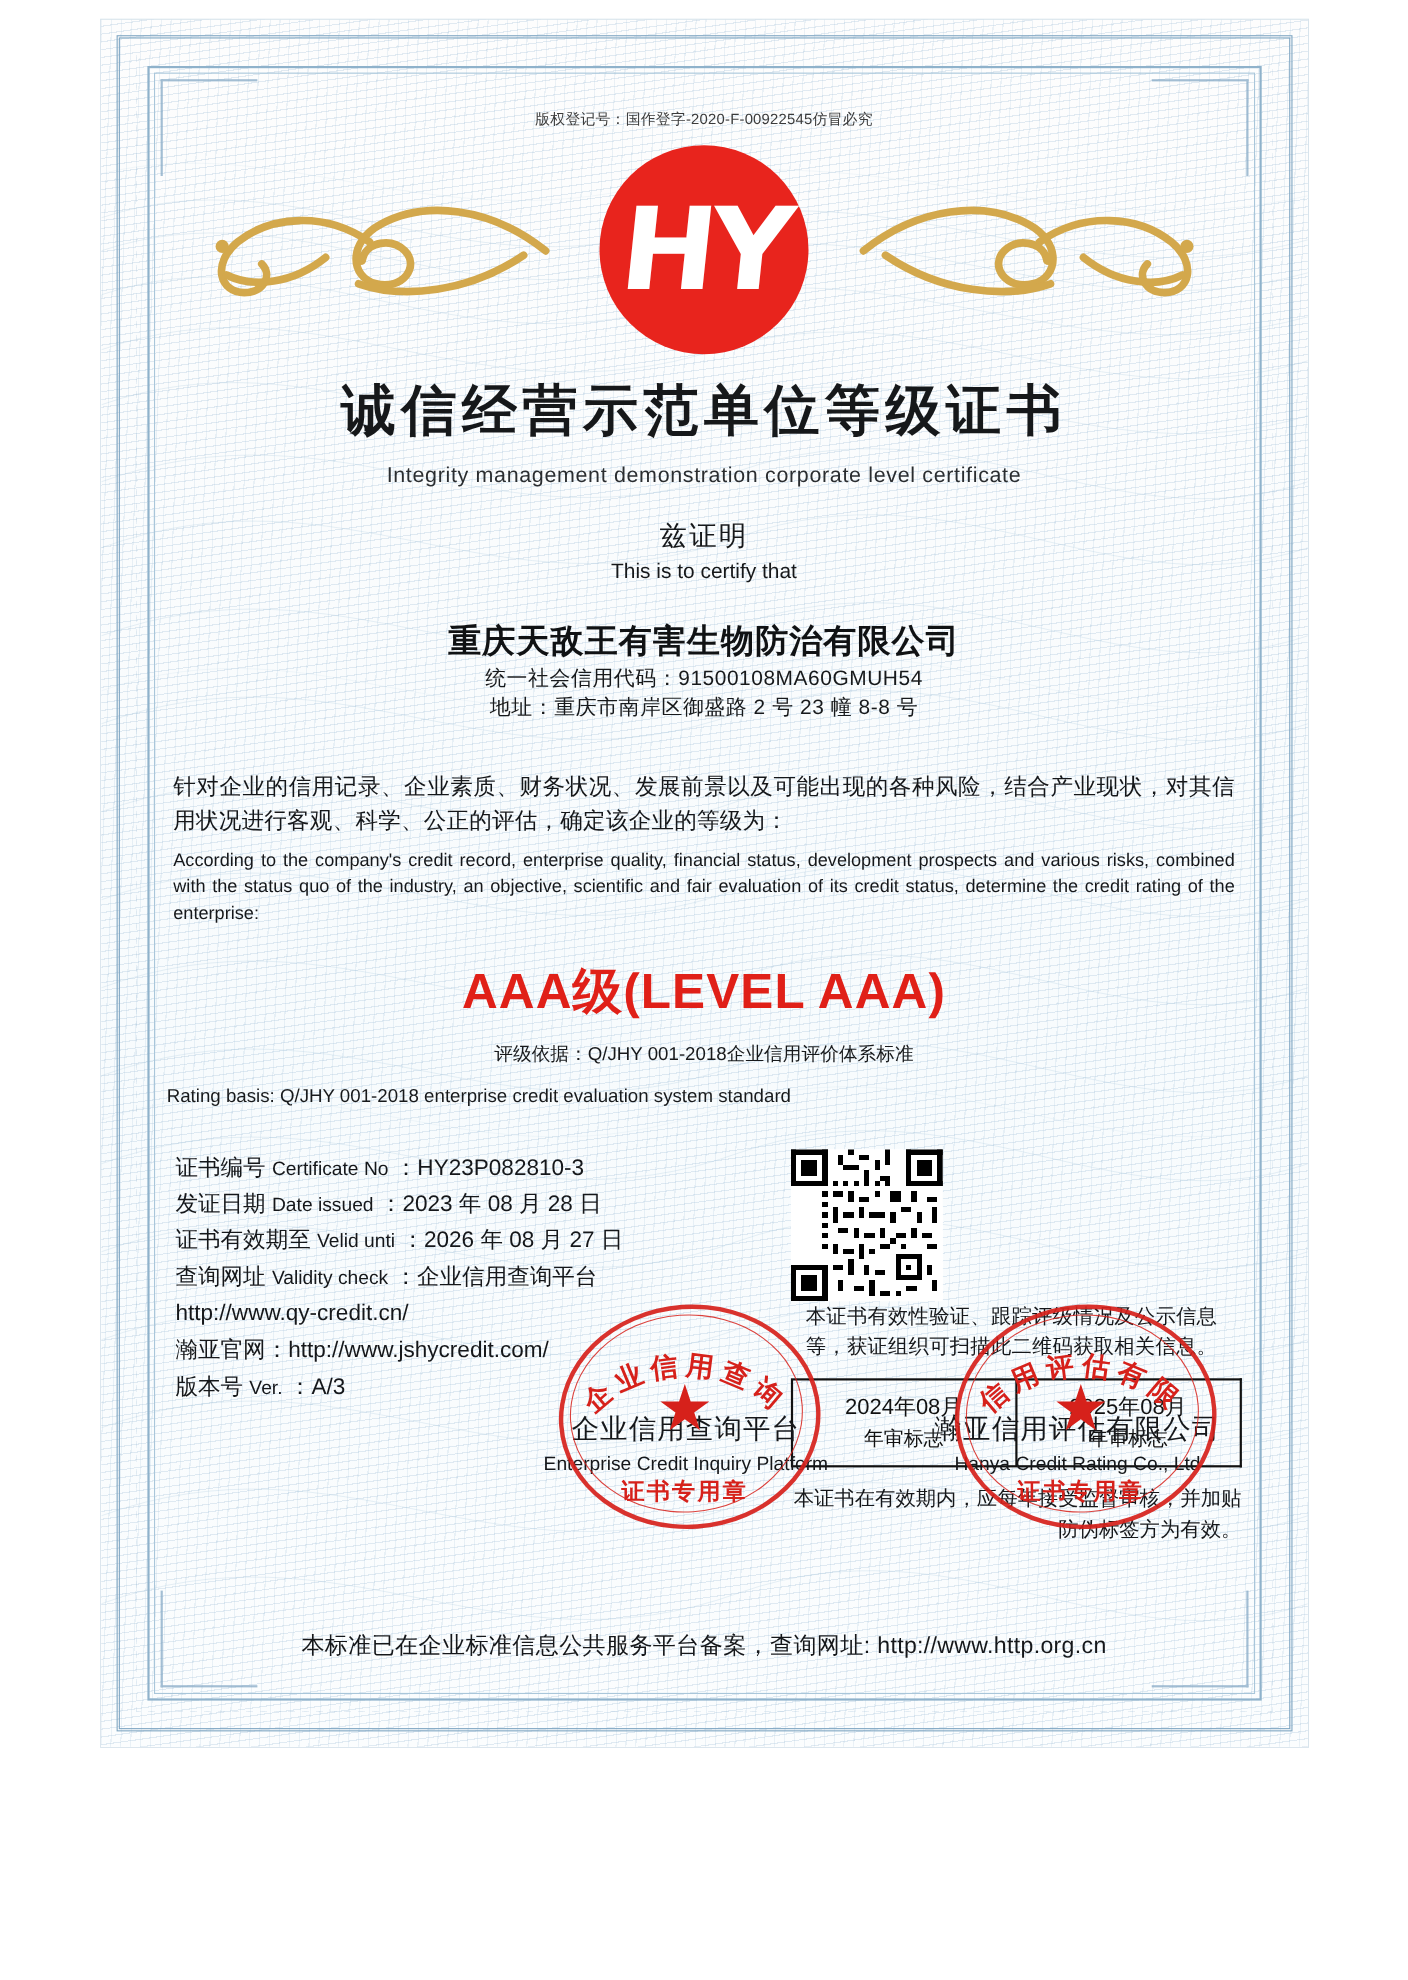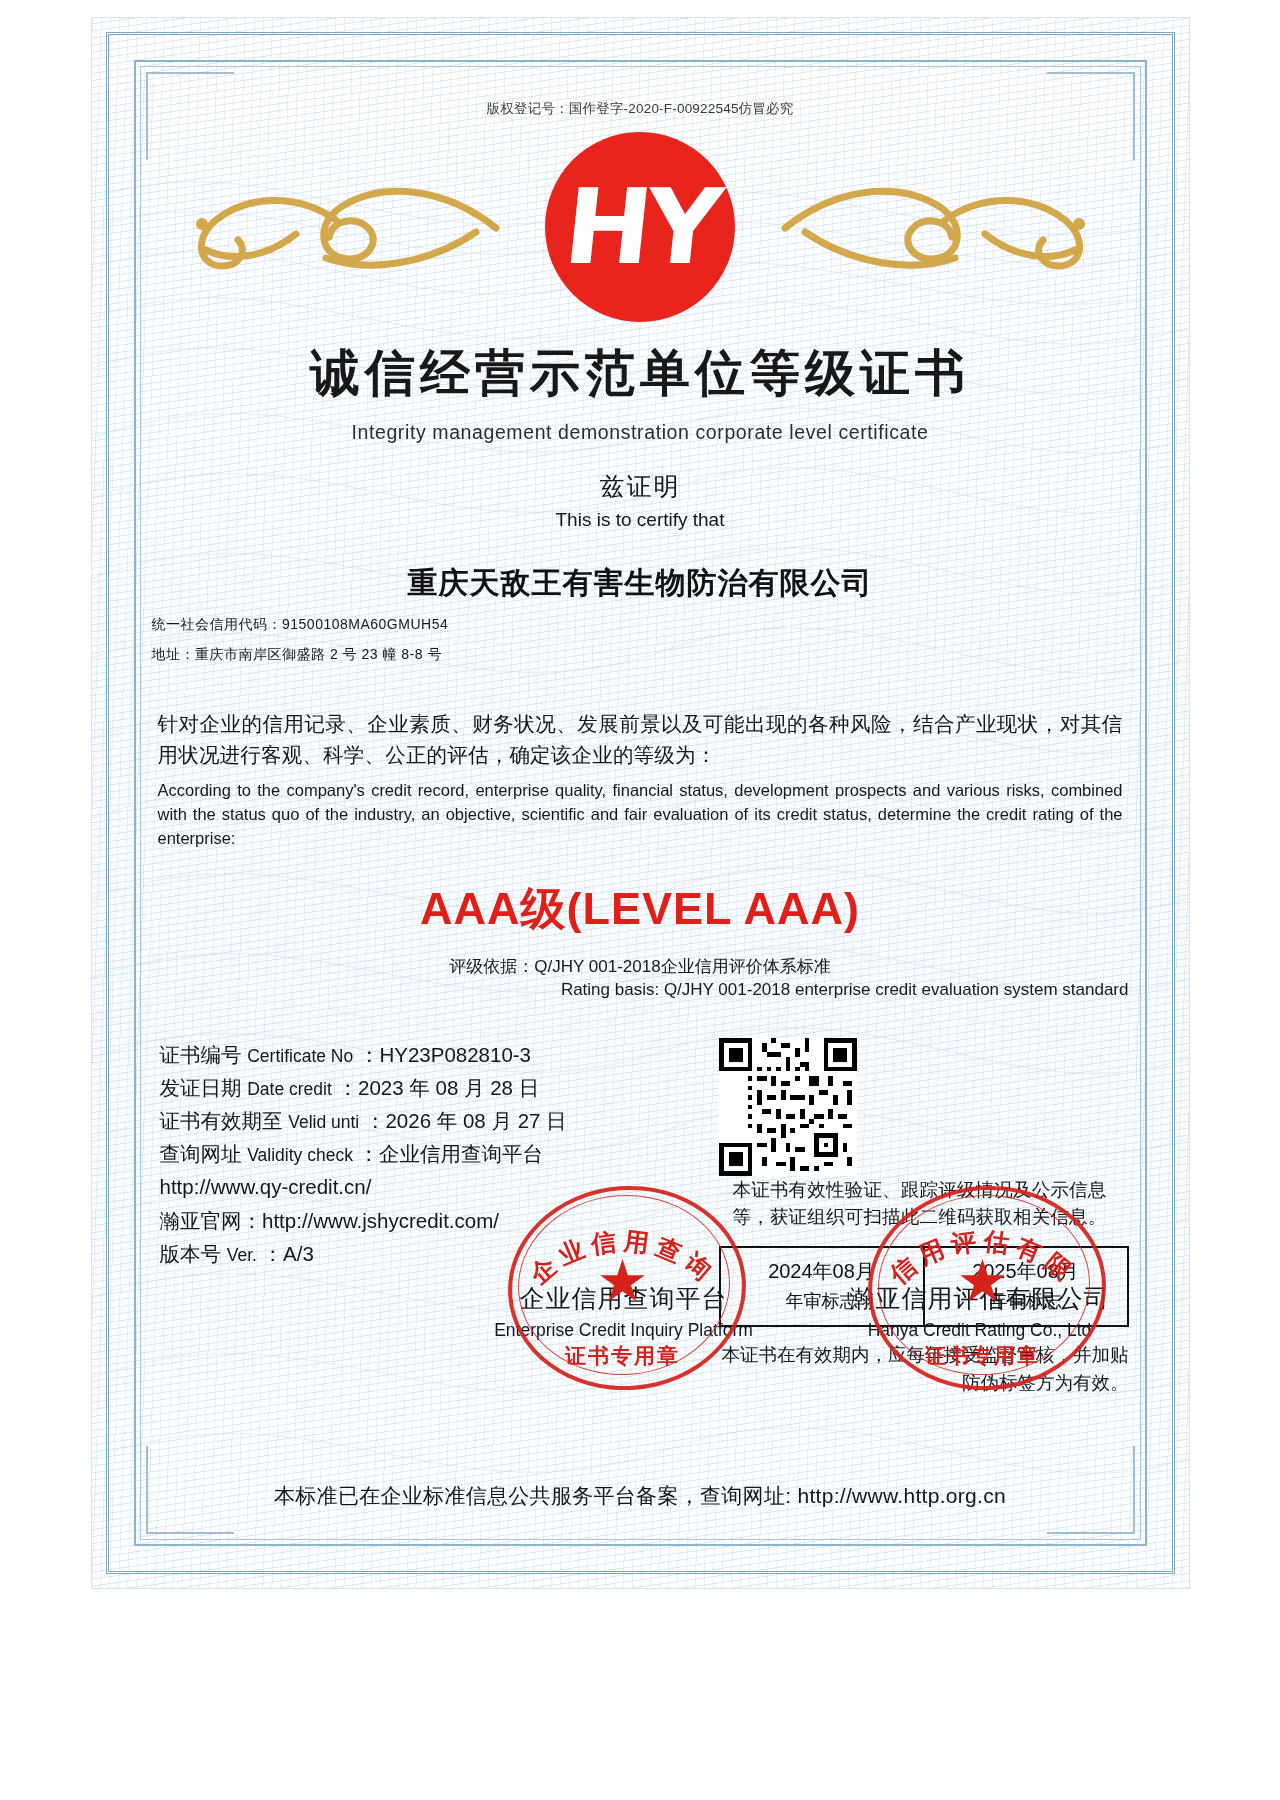"统一社会信用代码：91500108MA60GMUH54" .company-meta { font-size: 14px -> 19px; margin-top: 12px -> 0; text-align: none -> center }
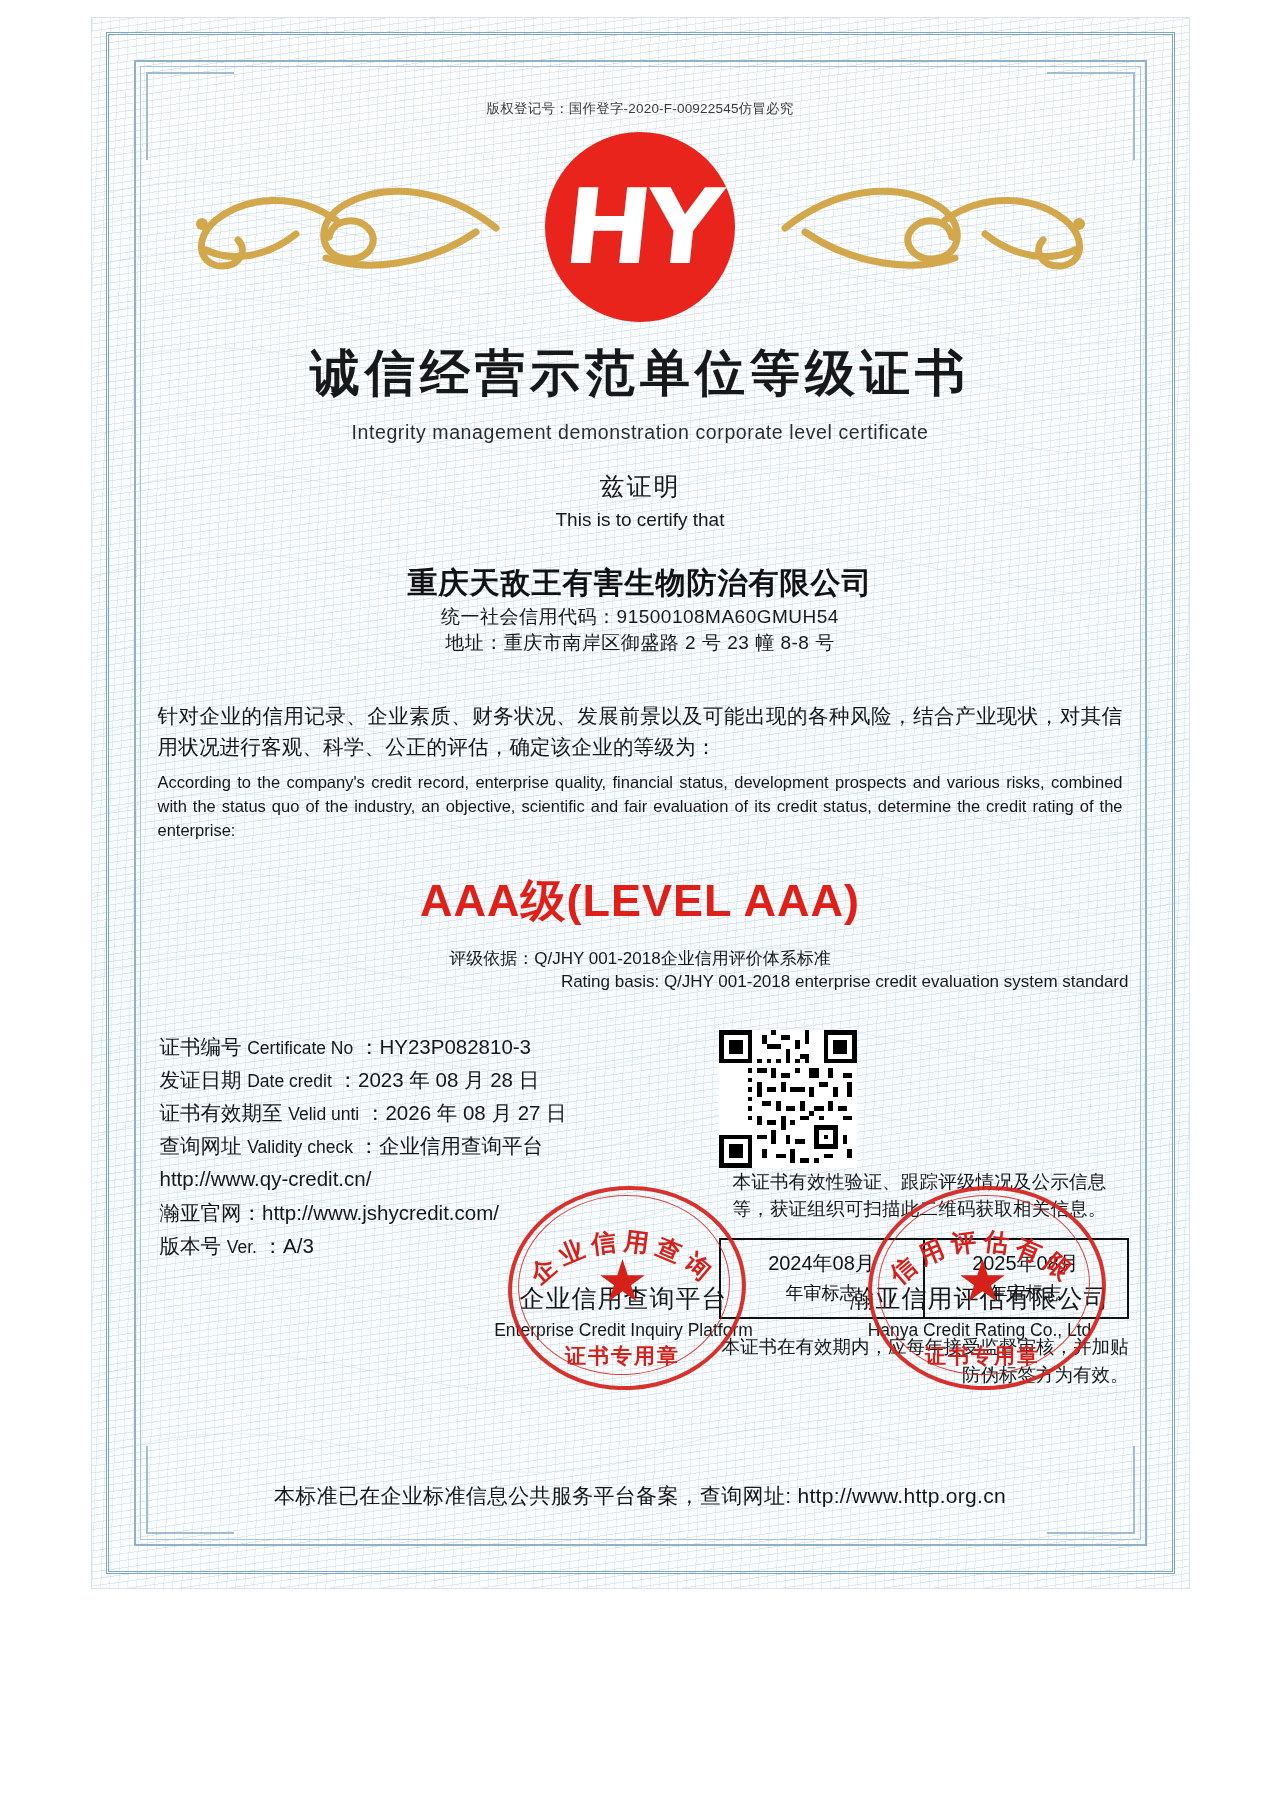"Rating basis: Q/JHY 001-2018 enterprise" .basis-en { margin-top: 2px -> 17px; text-align: right -> left }
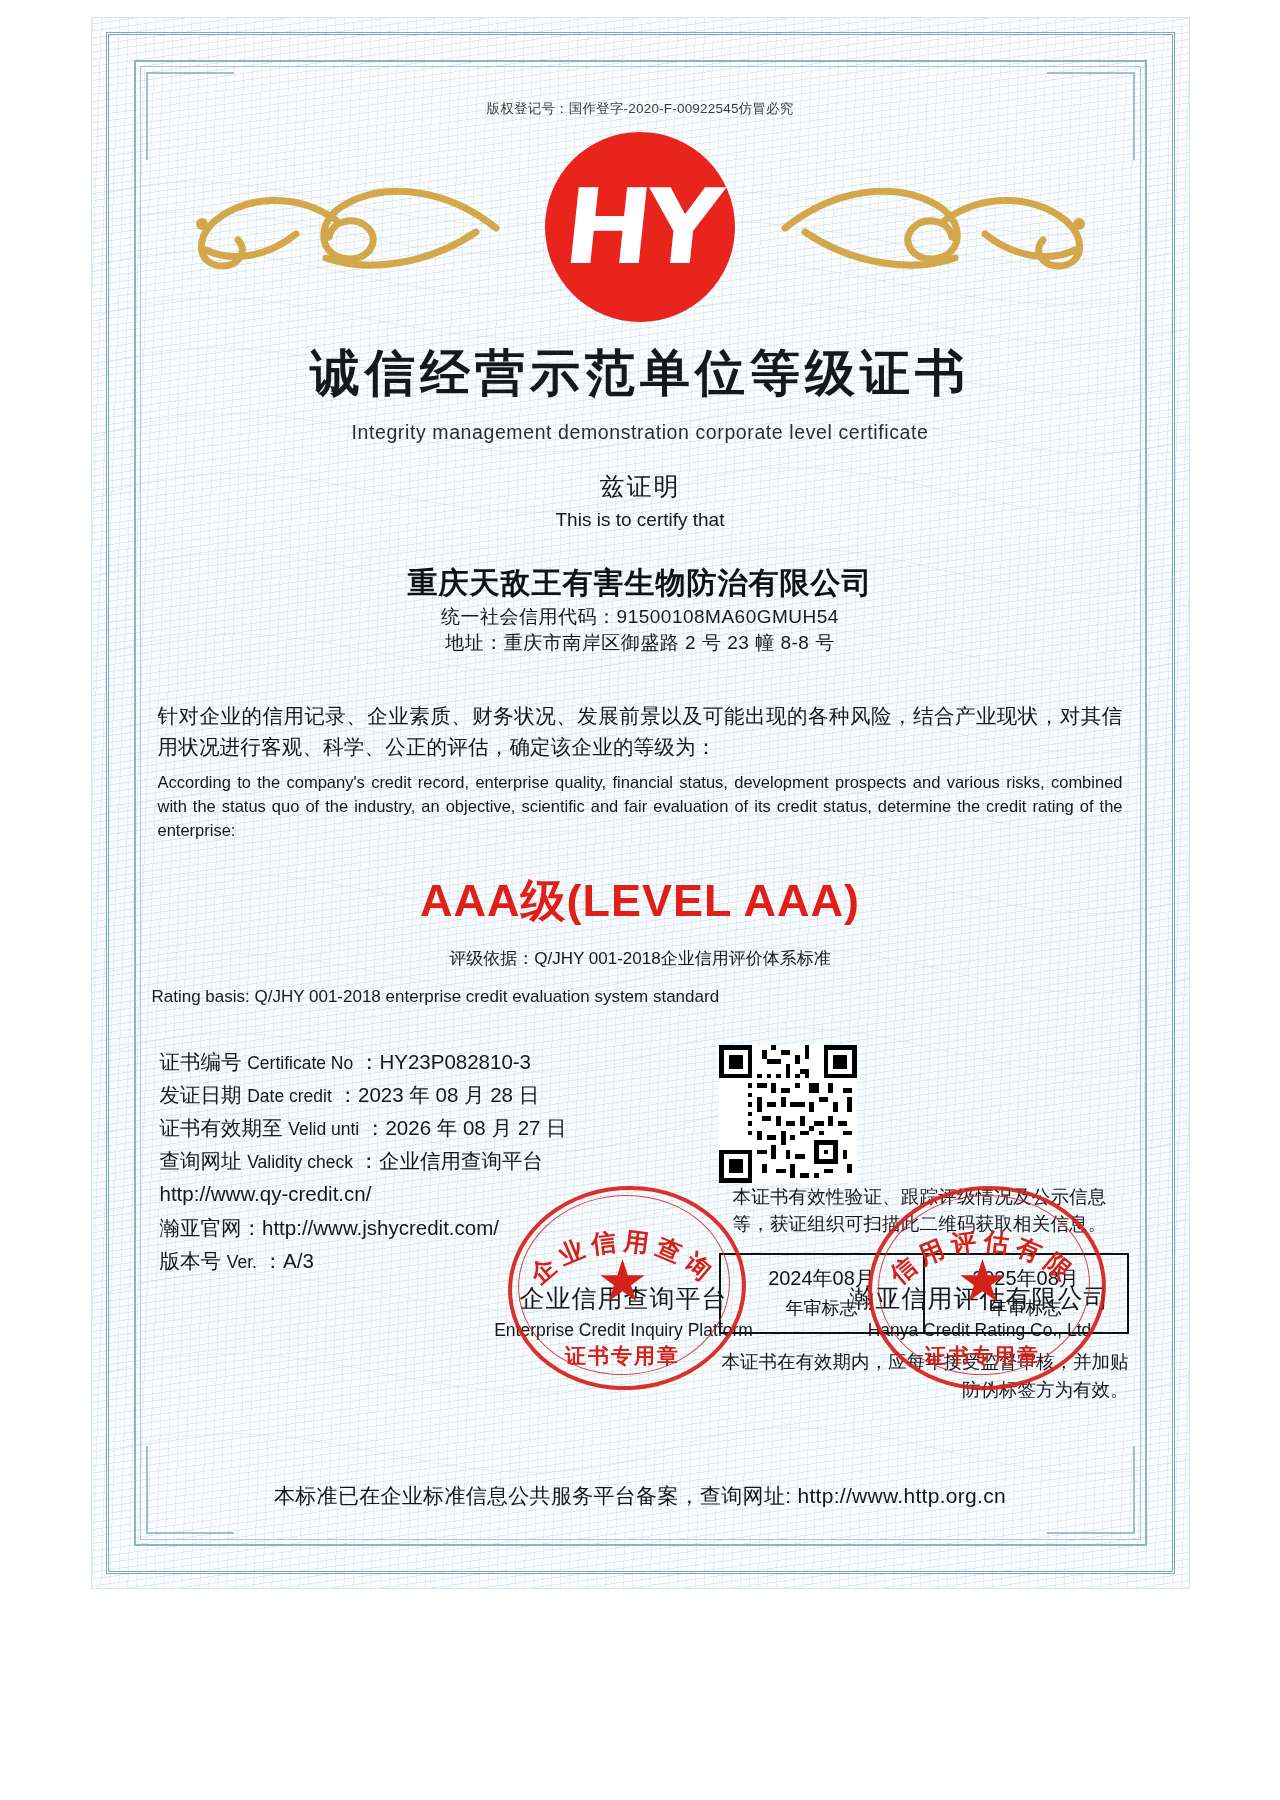"Date credit" span.en { text: credit -> issued }
